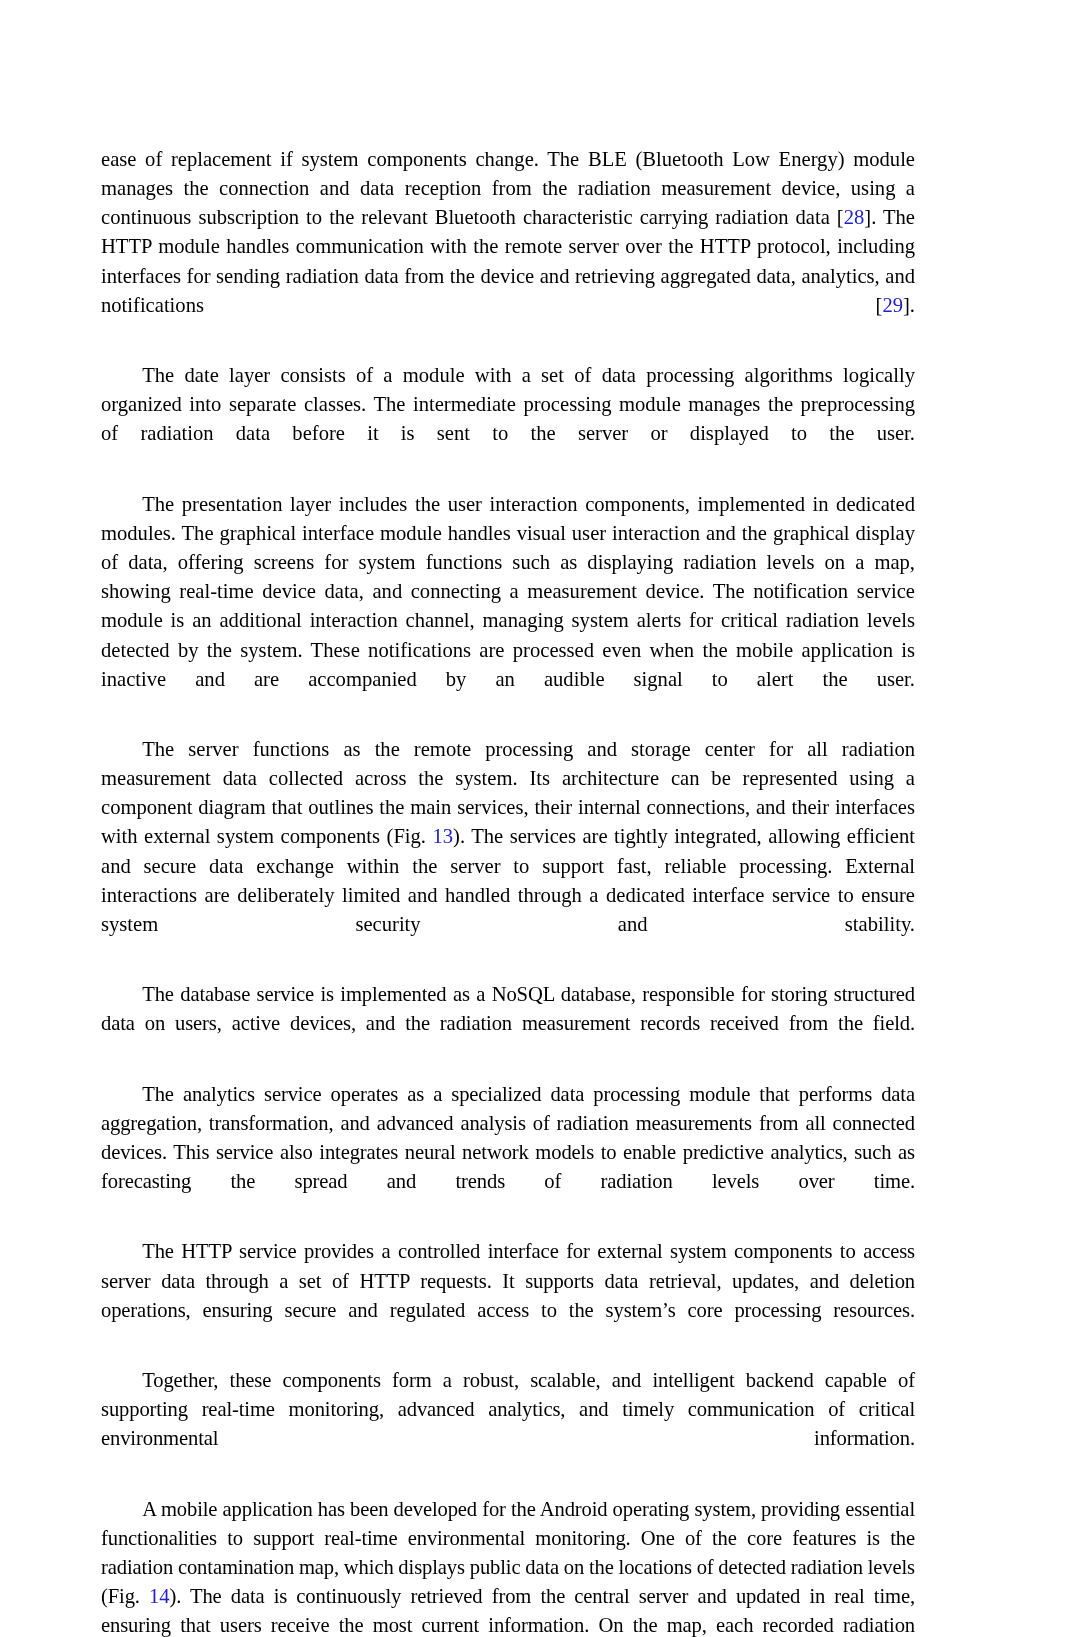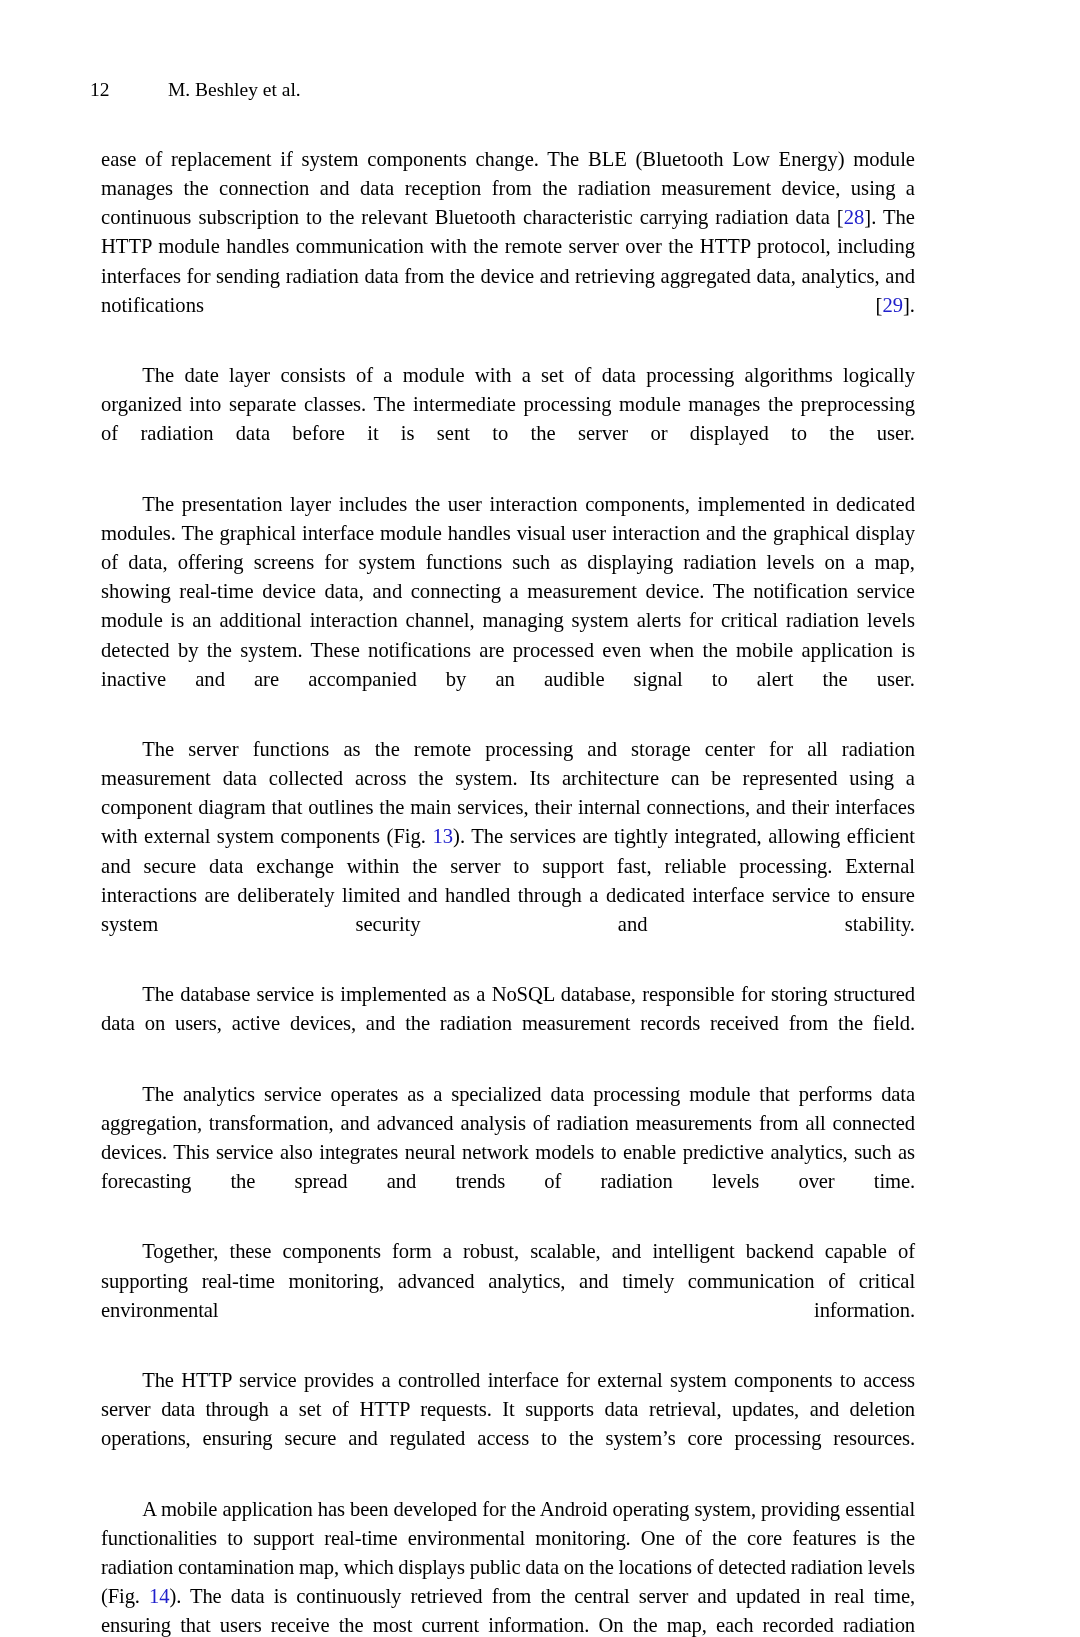"12 M. Beshley et al." div.running-head { html: <div> <span>12</span><span>M. Beshley et al.</span> </div> -> none }
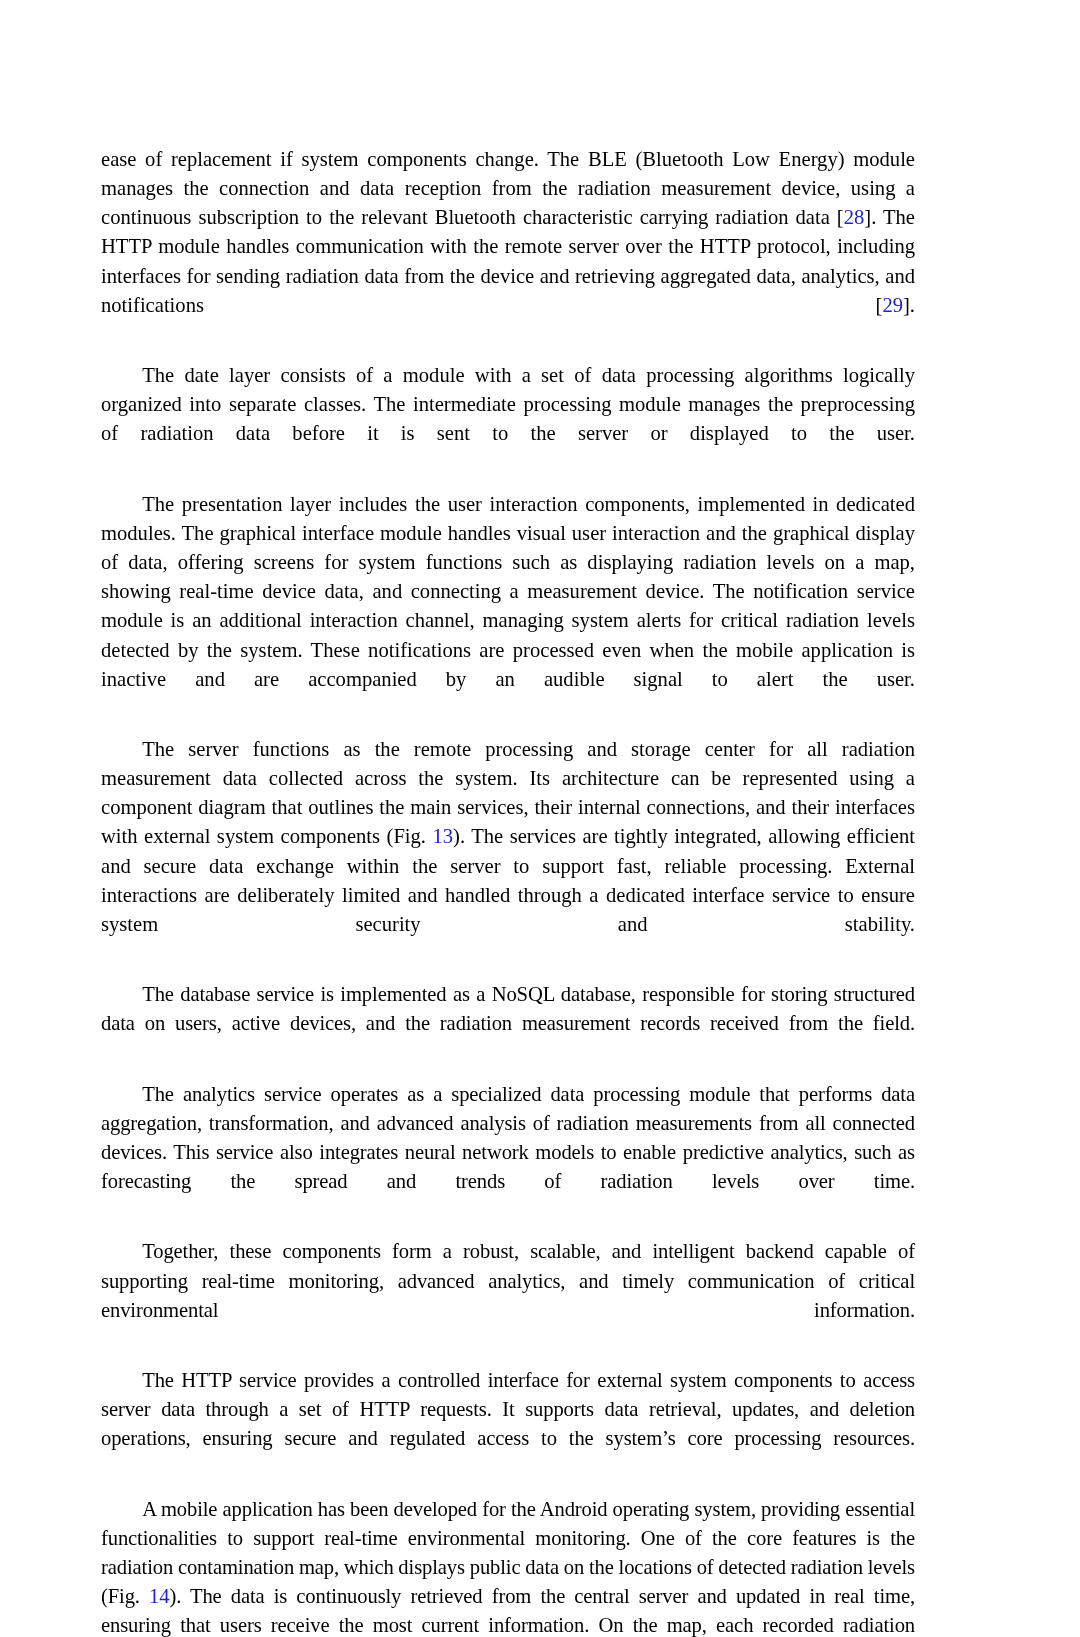"Together, these components form a" p.para { order: before "The HTTP service provides a" -> after "The HTTP service provides a" }
